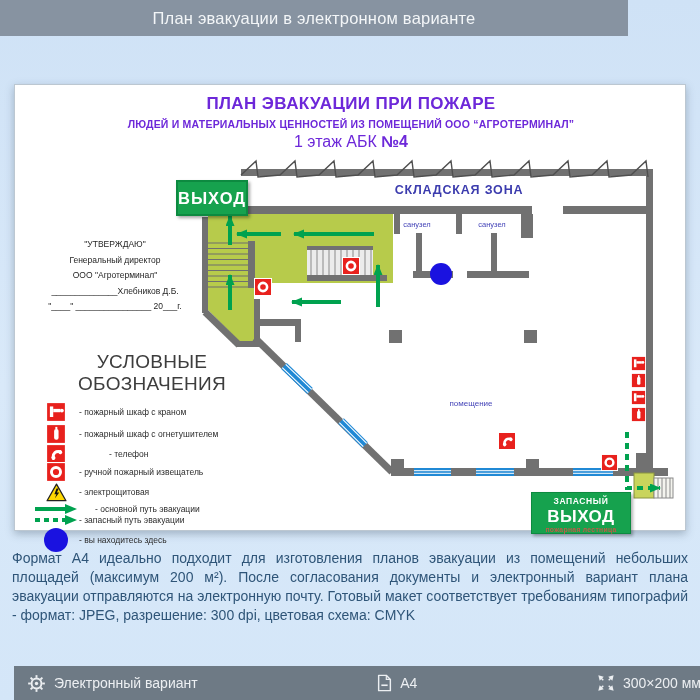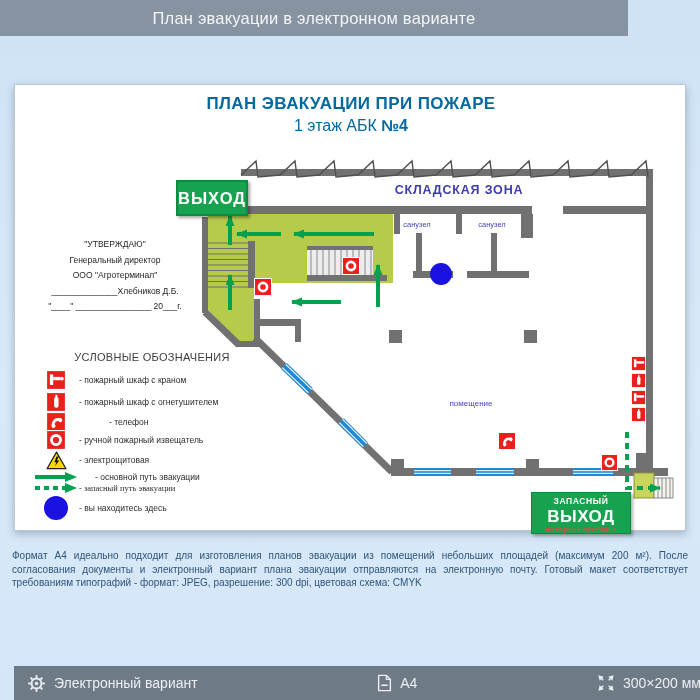"ПЛАН ЭВАКУАЦИИ ПРИ ПОЖАРЕ" .plan-title { color: #0369a1 -> #6d28d9 }
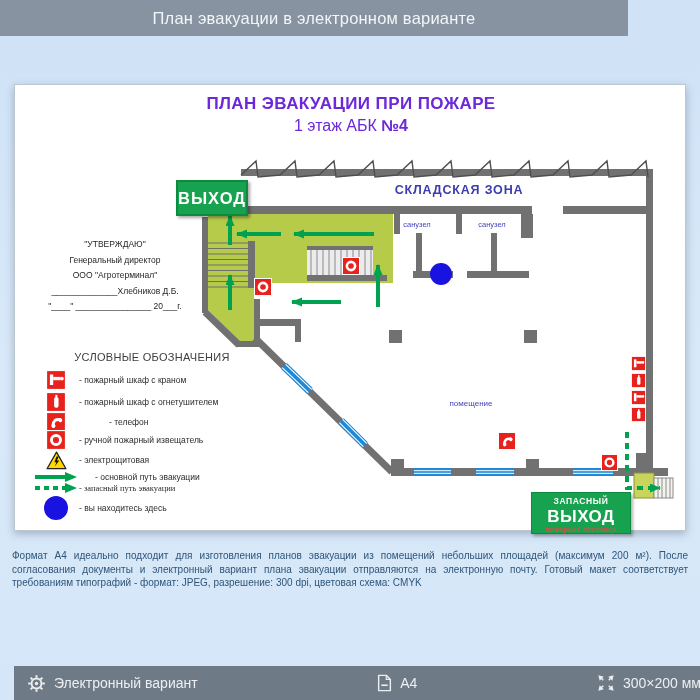"ЛЮДЕЙ И МАТЕРИАЛЬНЫХ ЦЕННОСТЕЙ ИЗ" div.t2 { html: none -> <div>ЛЮДЕЙ И МАТЕРИАЛЬНЫХ ЦЕННОСТЕЙ ИЗ ПОМЕЩЕНИЙ ООО “АГРОТЕРМИНАЛ”</div> }
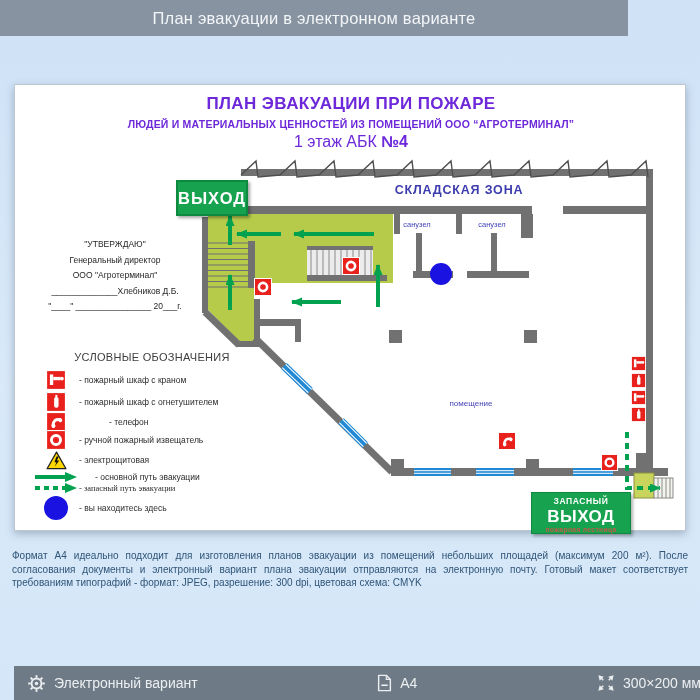"УСЛОВНЫЕ ОБОЗНАЧЕНИЯ" .legend .lg-head { font-size: 11px -> 19px }
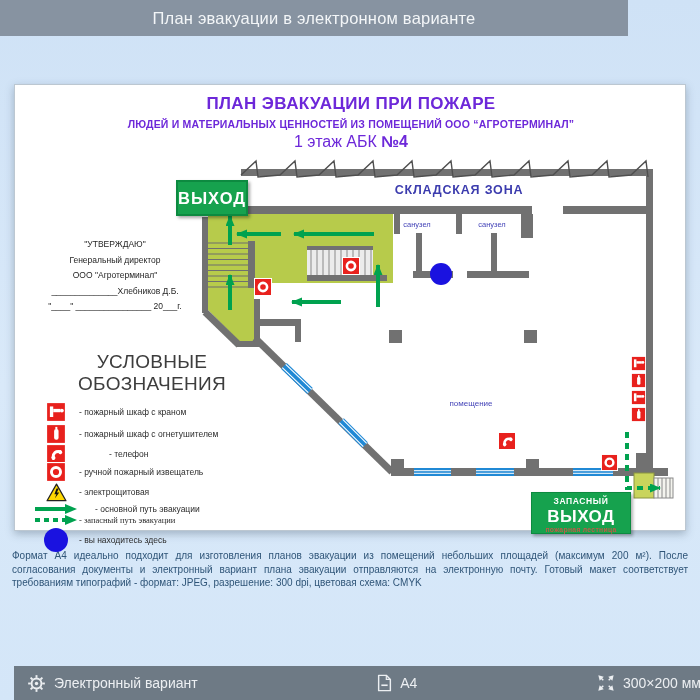"- запасный путь эвакуации" div.lrow { font-family: Liberation Serif, serif -> none }
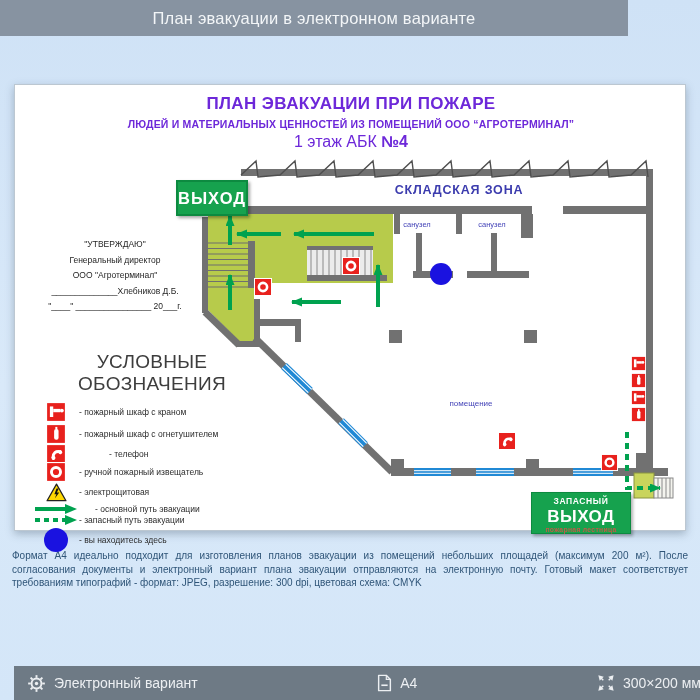"Формат А4 идеально подходит для" .descr { font-size: 10px -> 14px }
